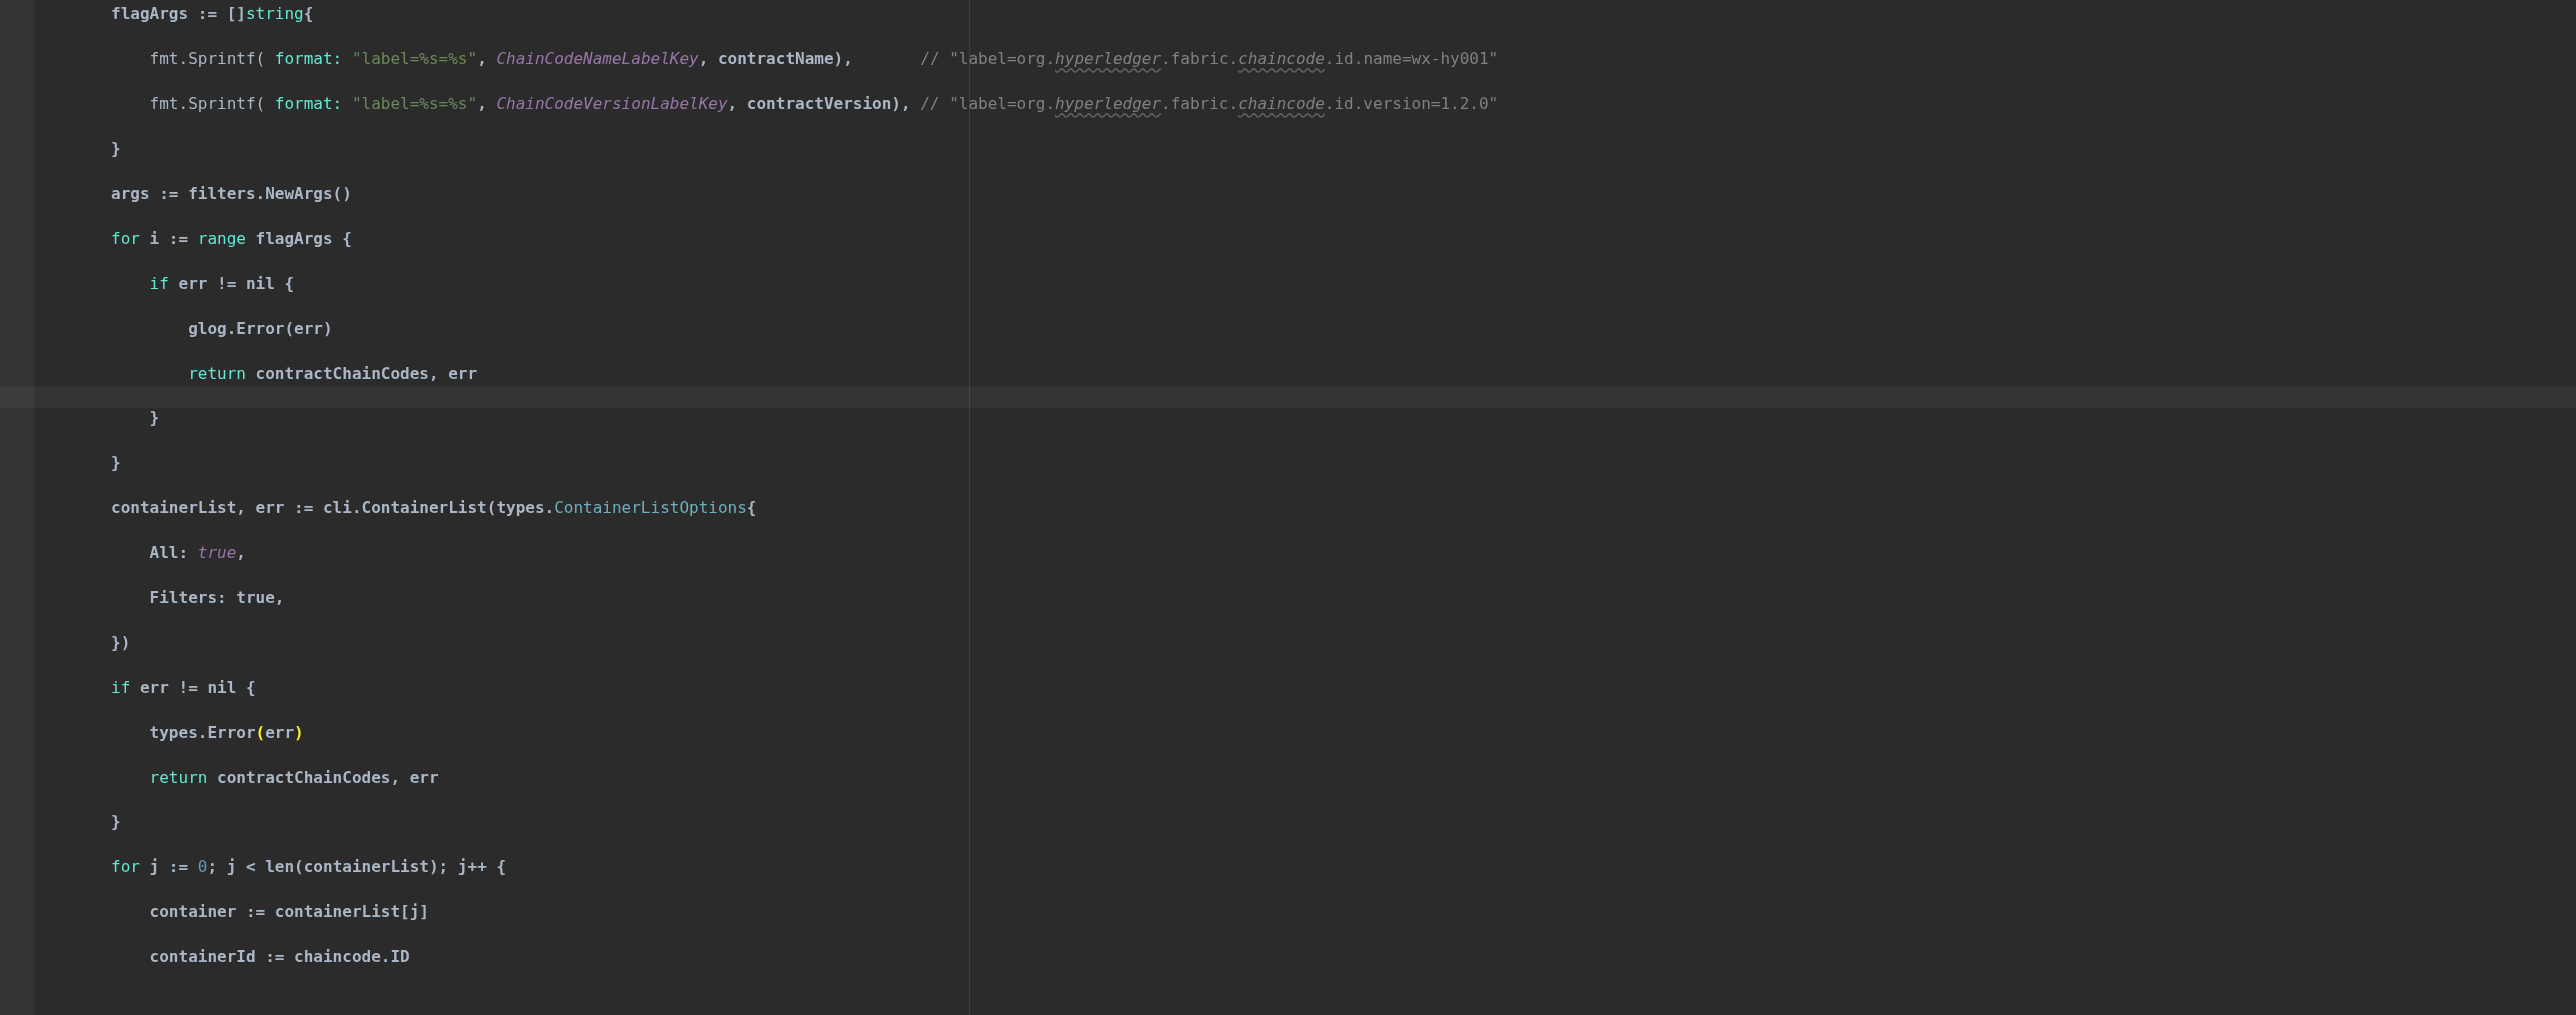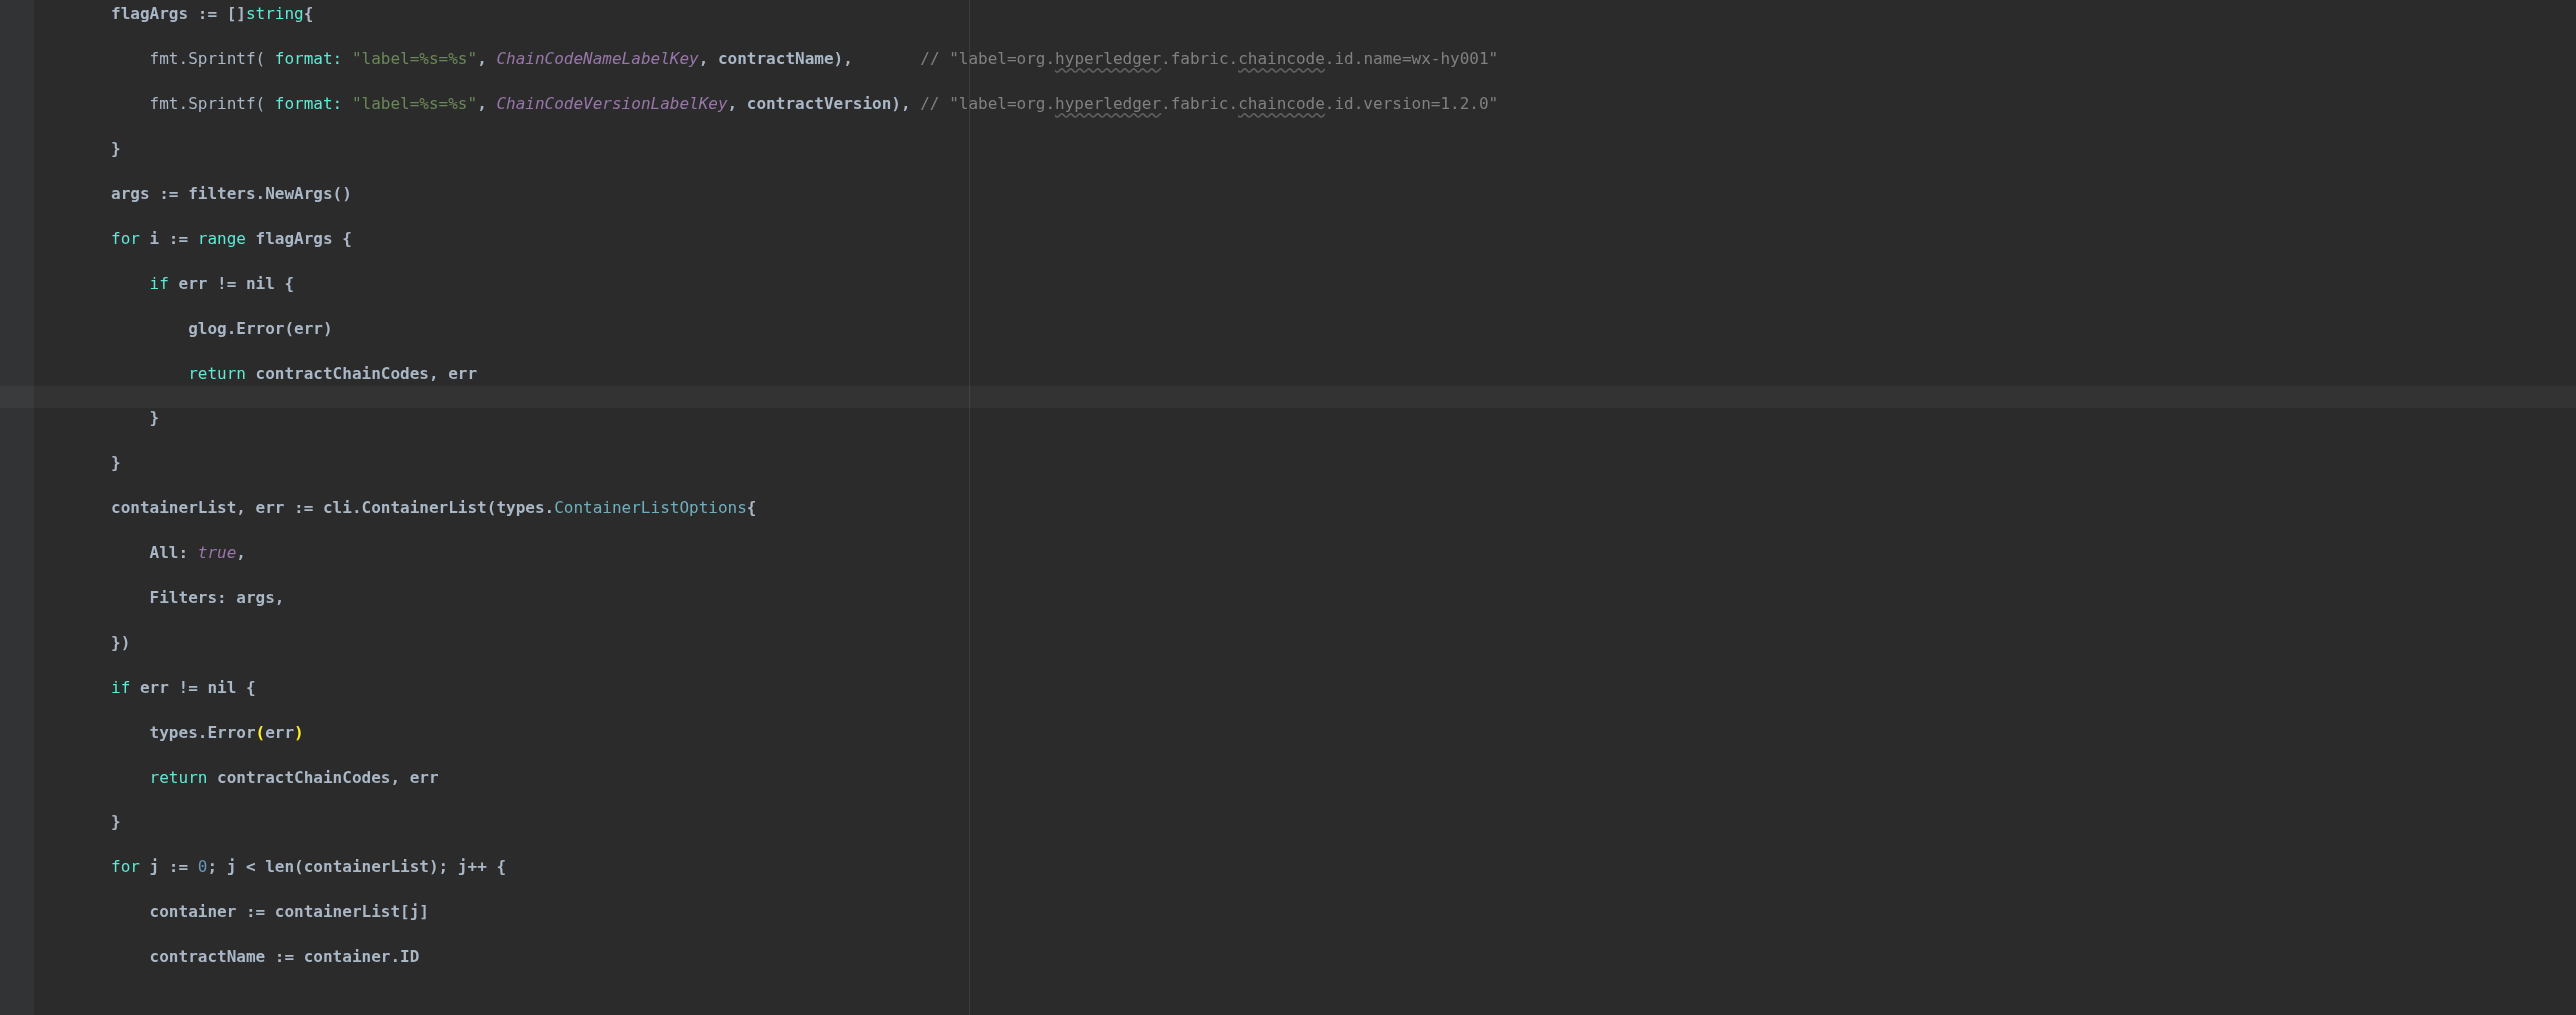"hyperledger" .und { font-style: none -> italic }
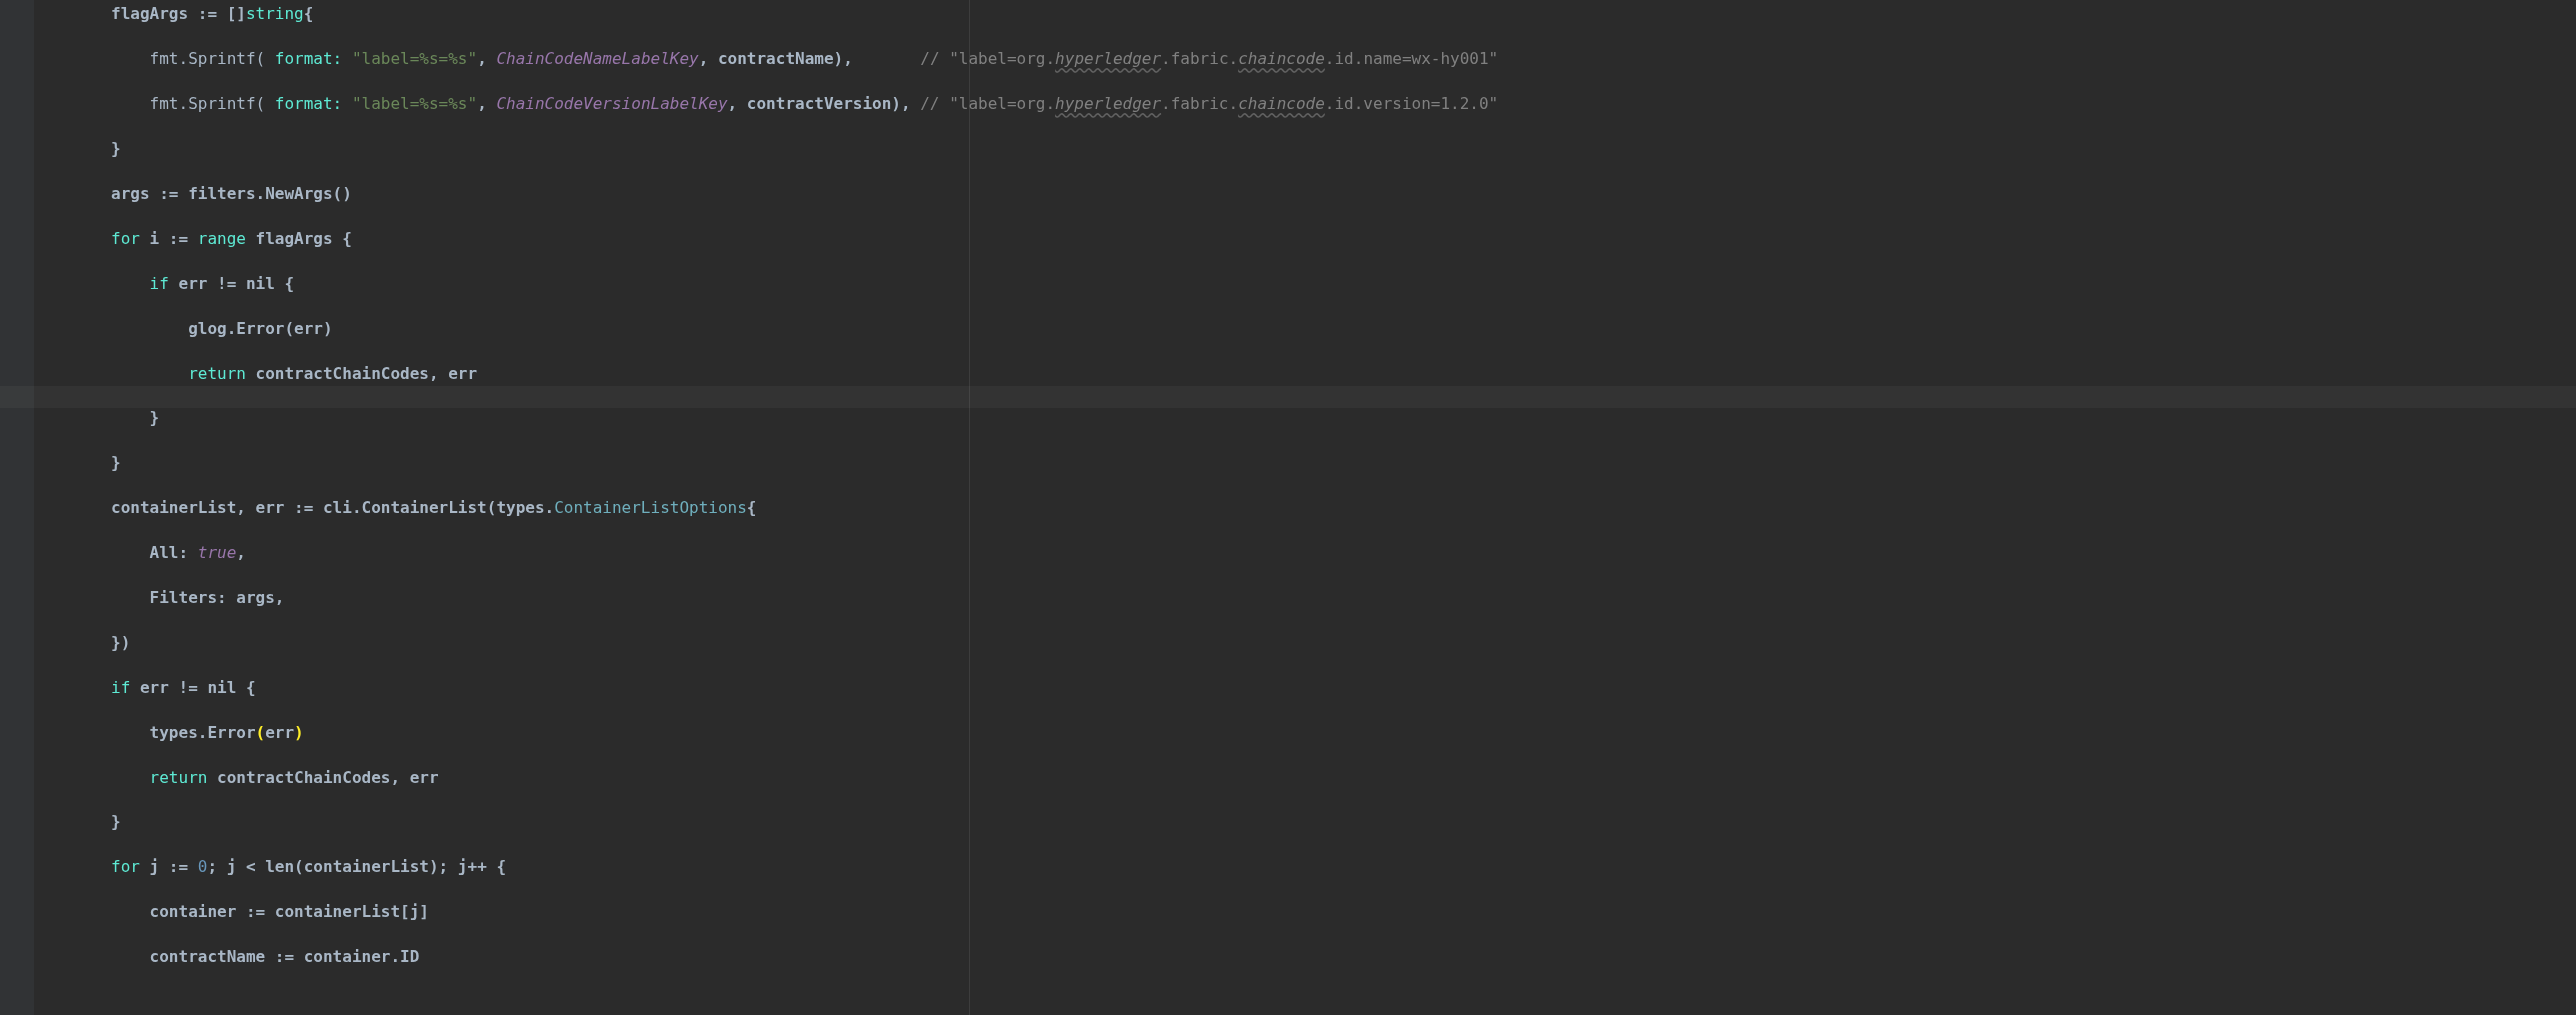"Filters: args," span.pl { text: args -> true }
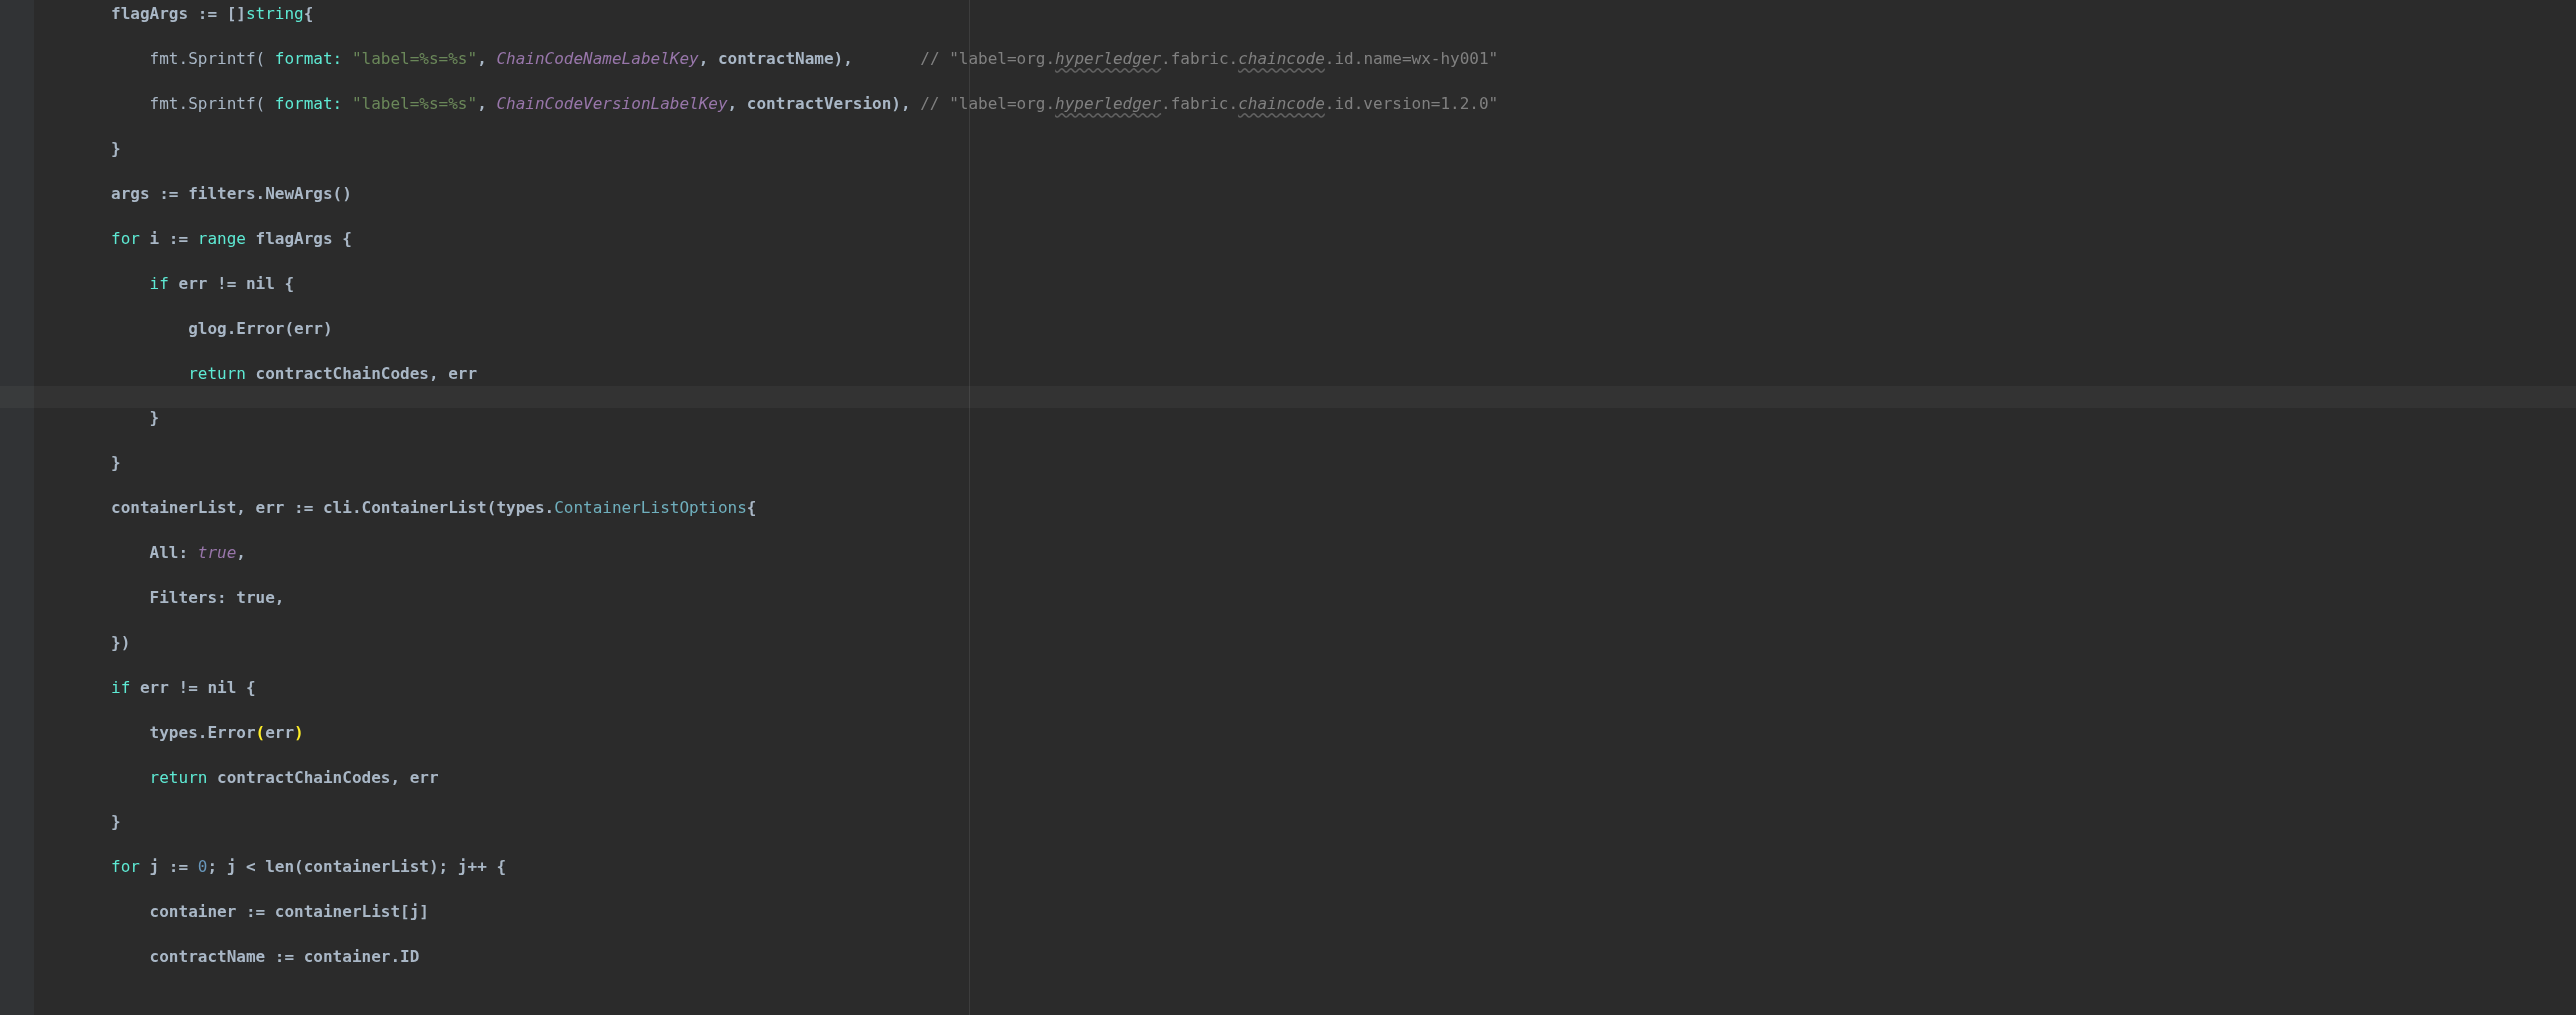"contractName := container.ID" span.pl { text: contractName := container.ID -> containerId := chaincode.ID }
